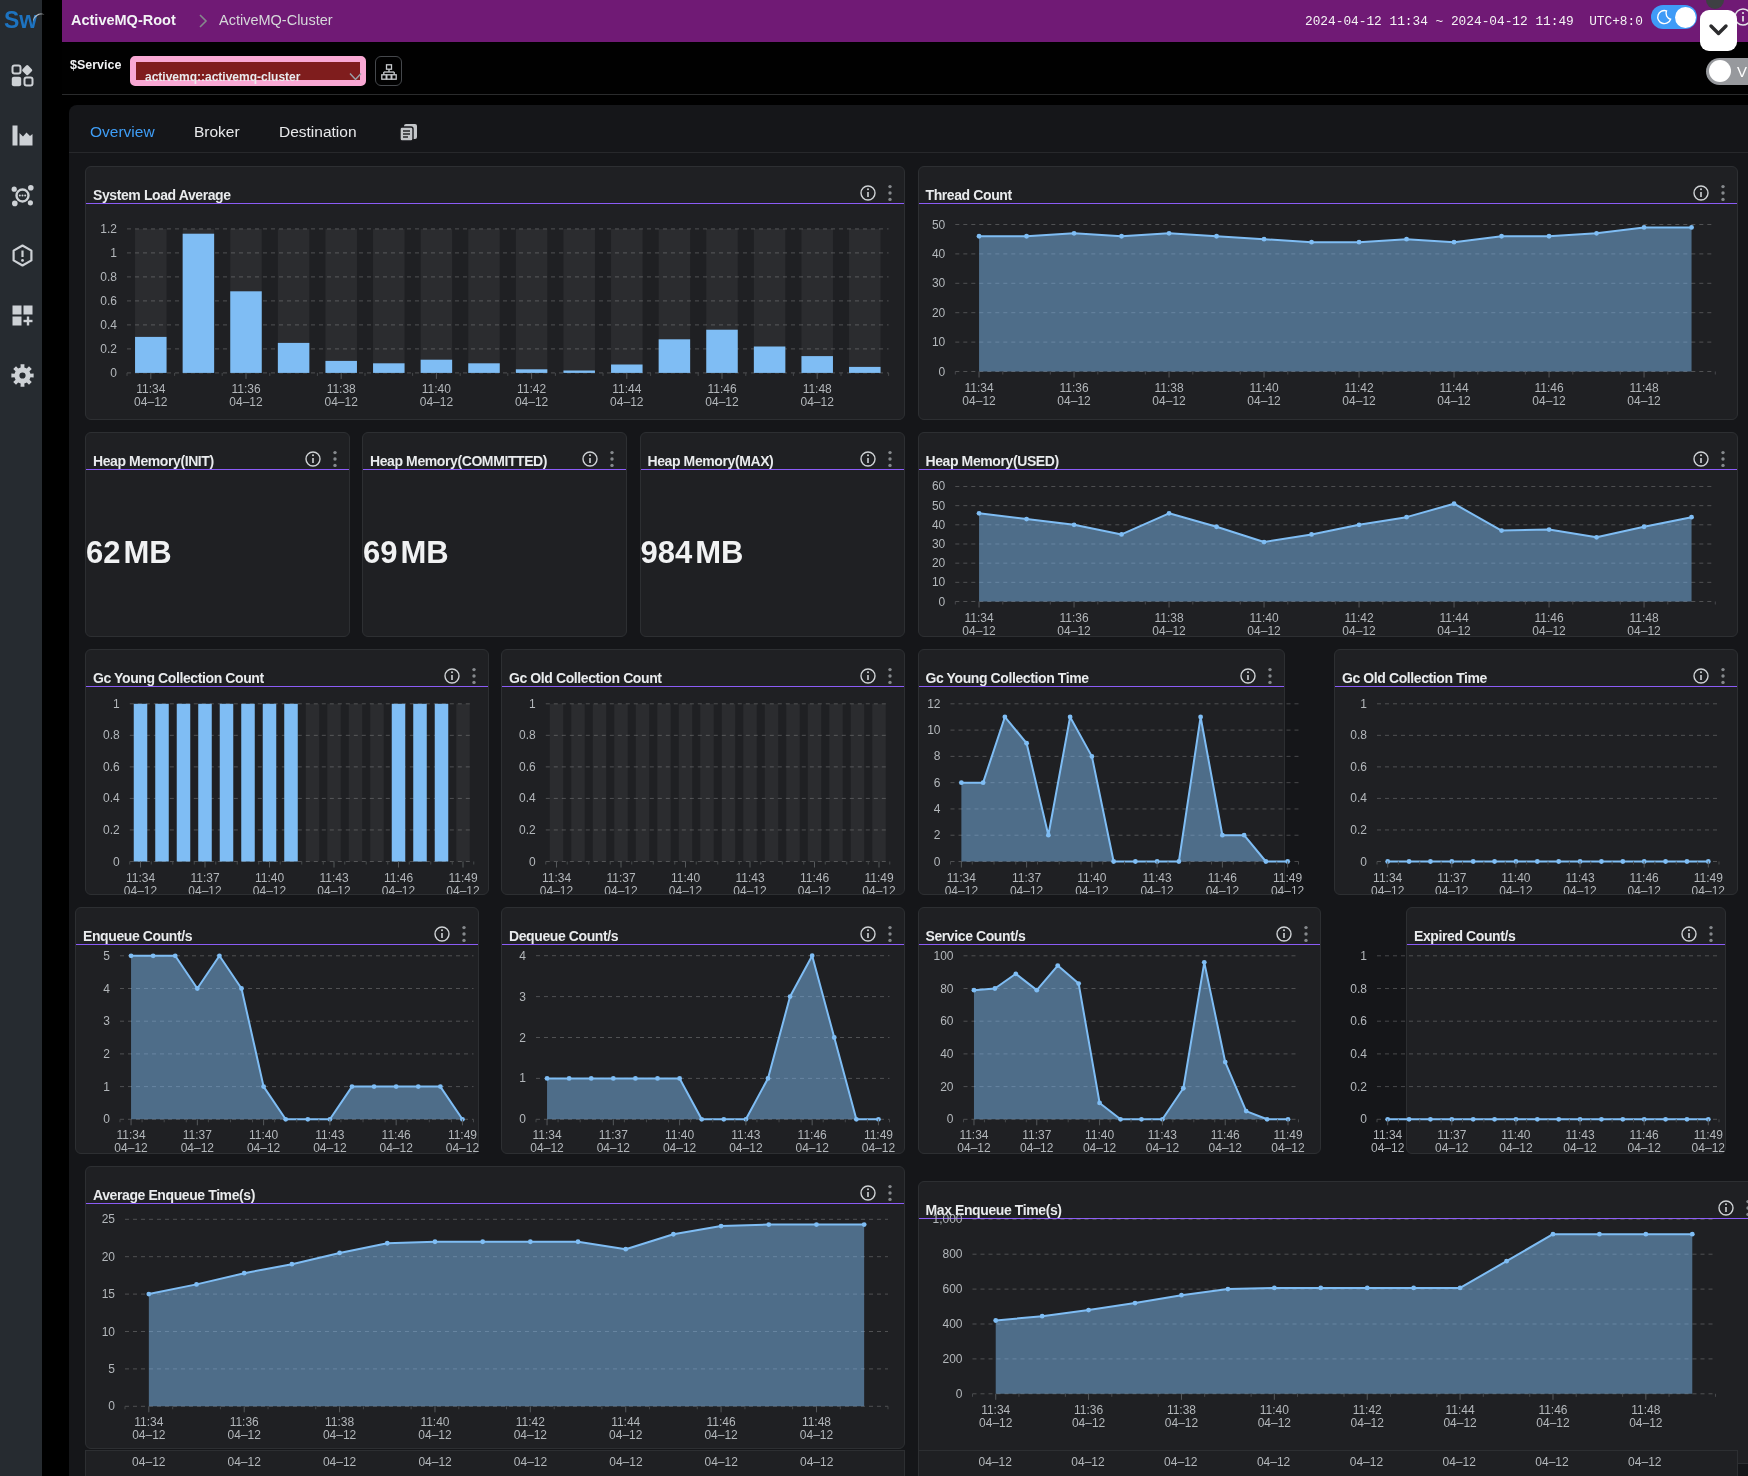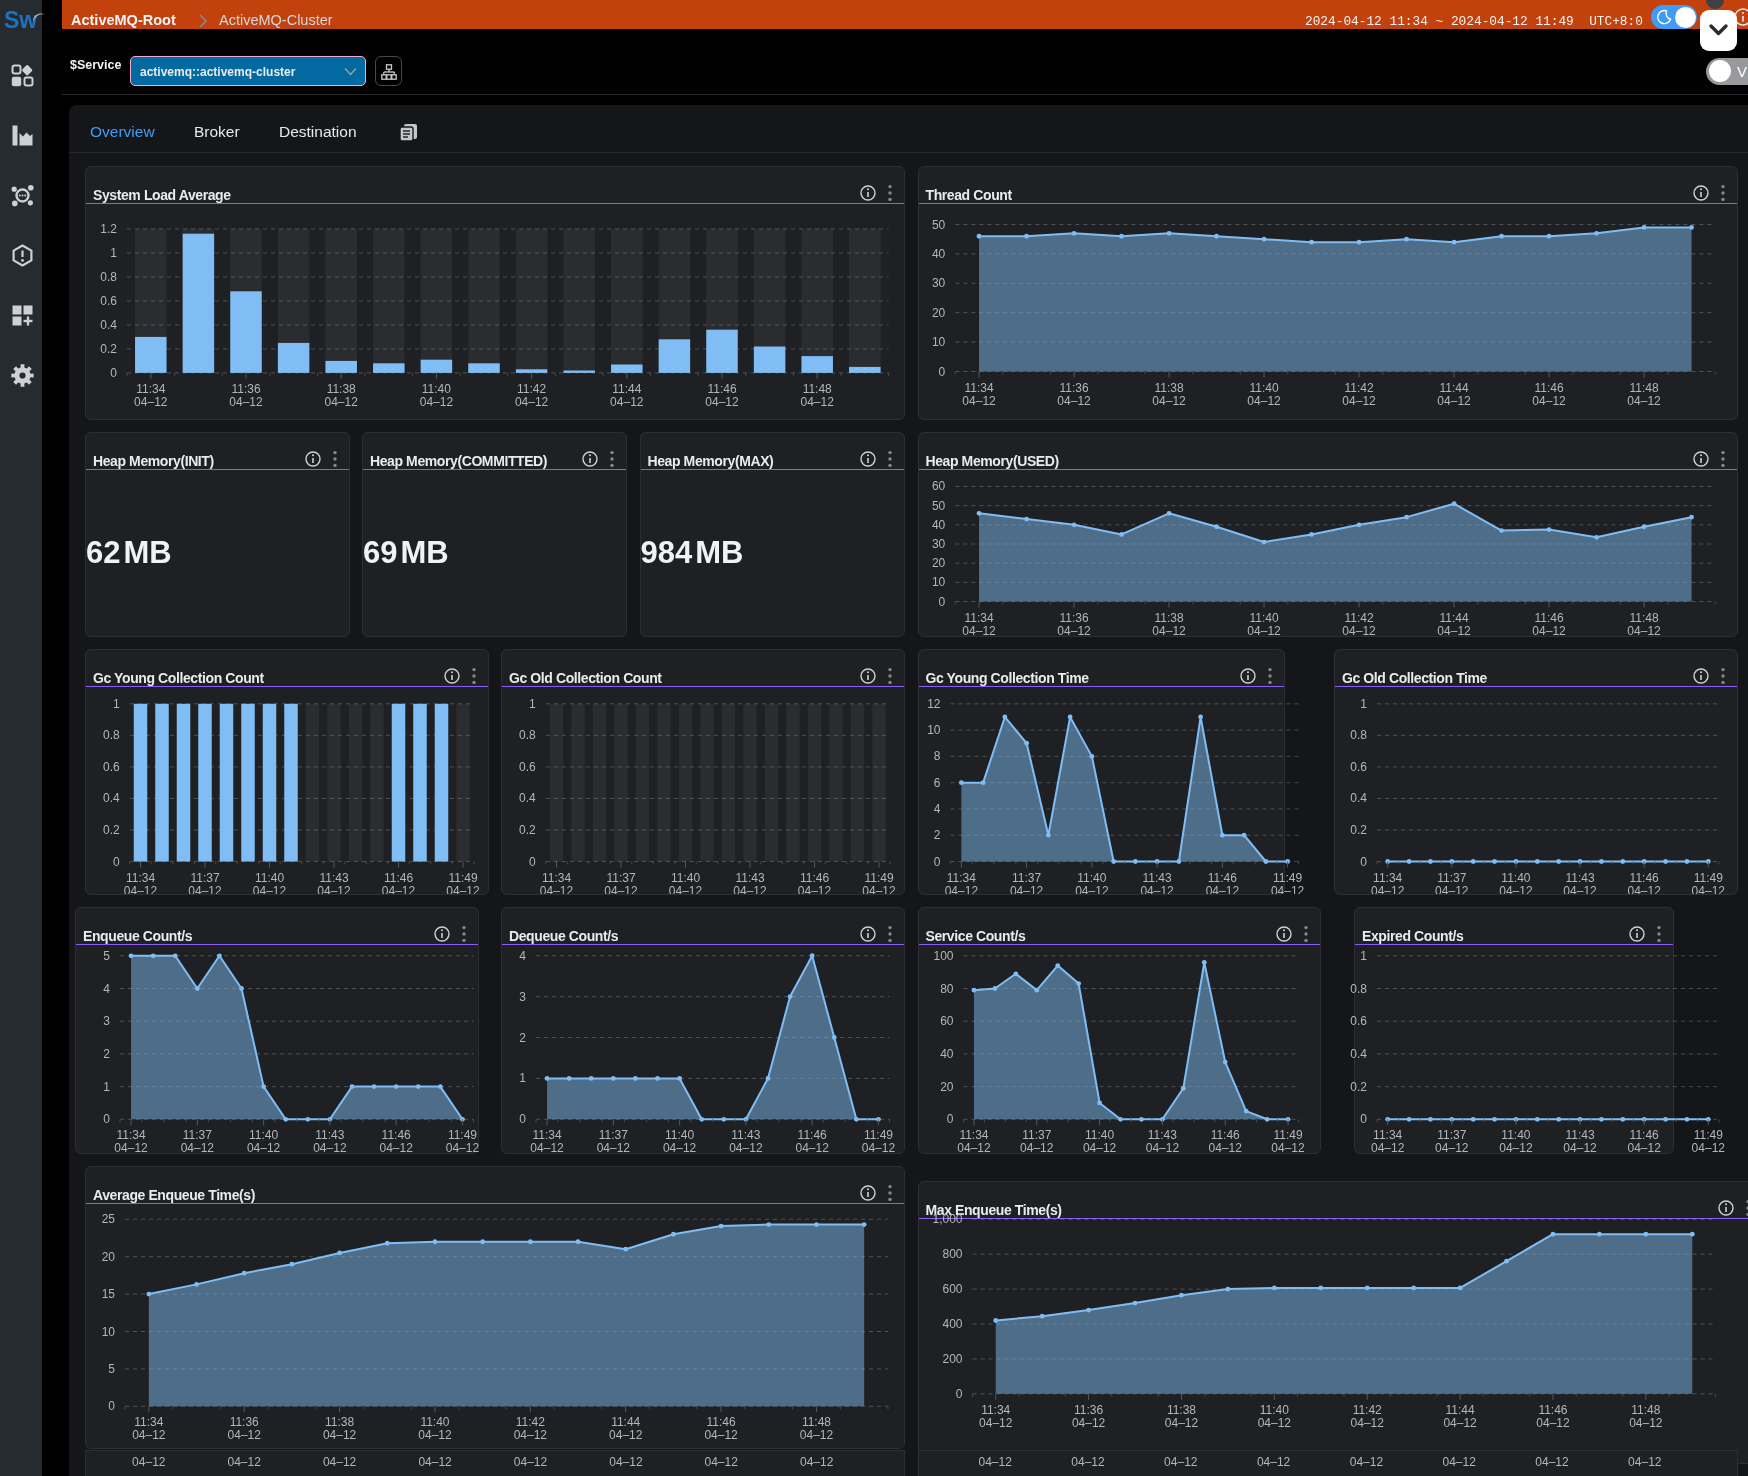"ActiveMQ-Root" #header { background: #c2410c -> #701a75; height: 29px -> 42px }
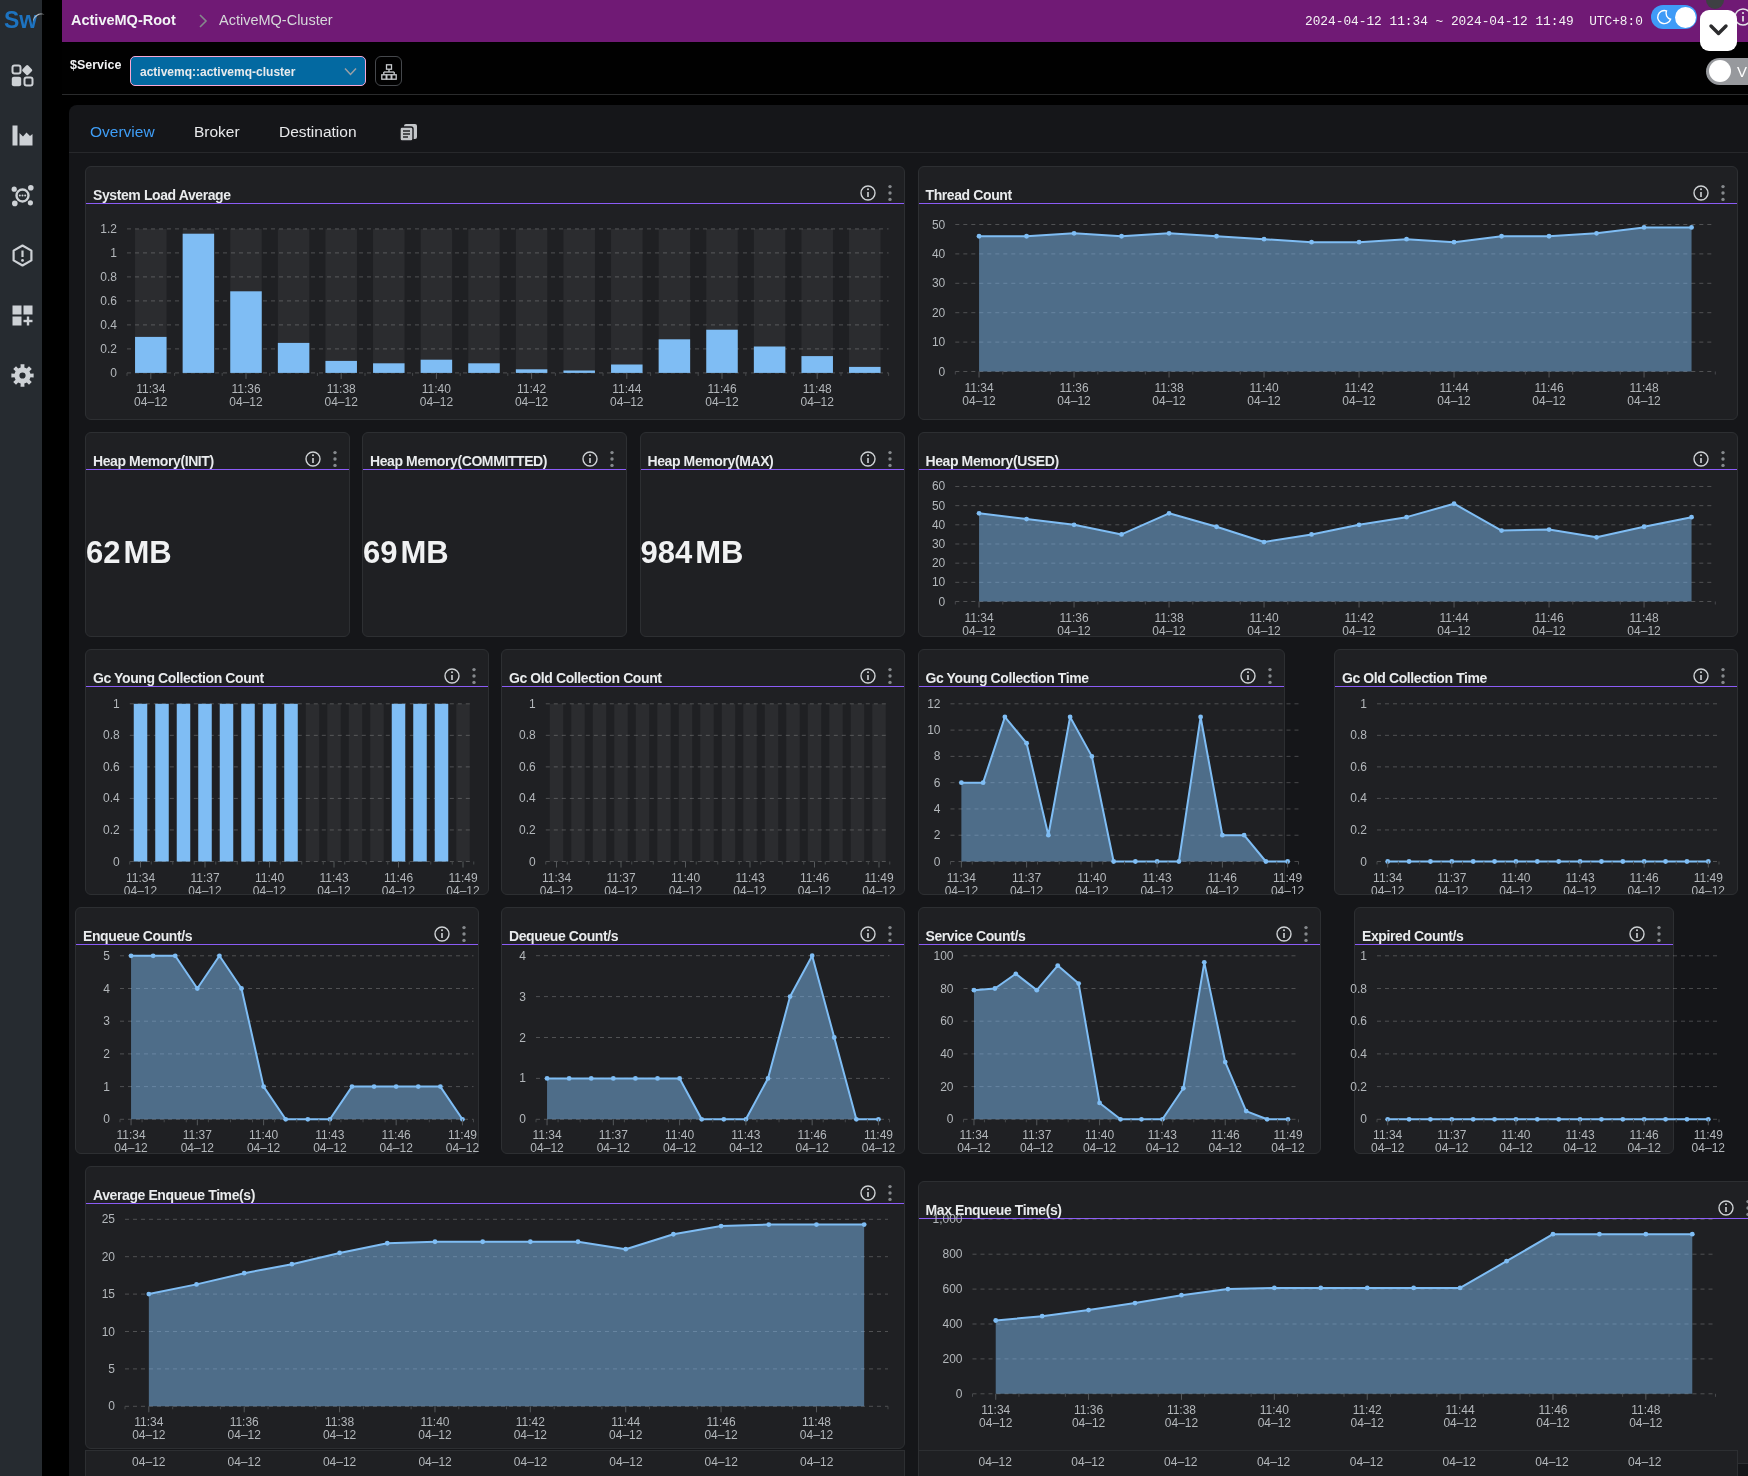"activemq::activemq-cluster" div.abs { background: #0369a1 -> #7f1d1d; border: 1px solid #f9a8d4 -> 6px solid #f9a8d4 }
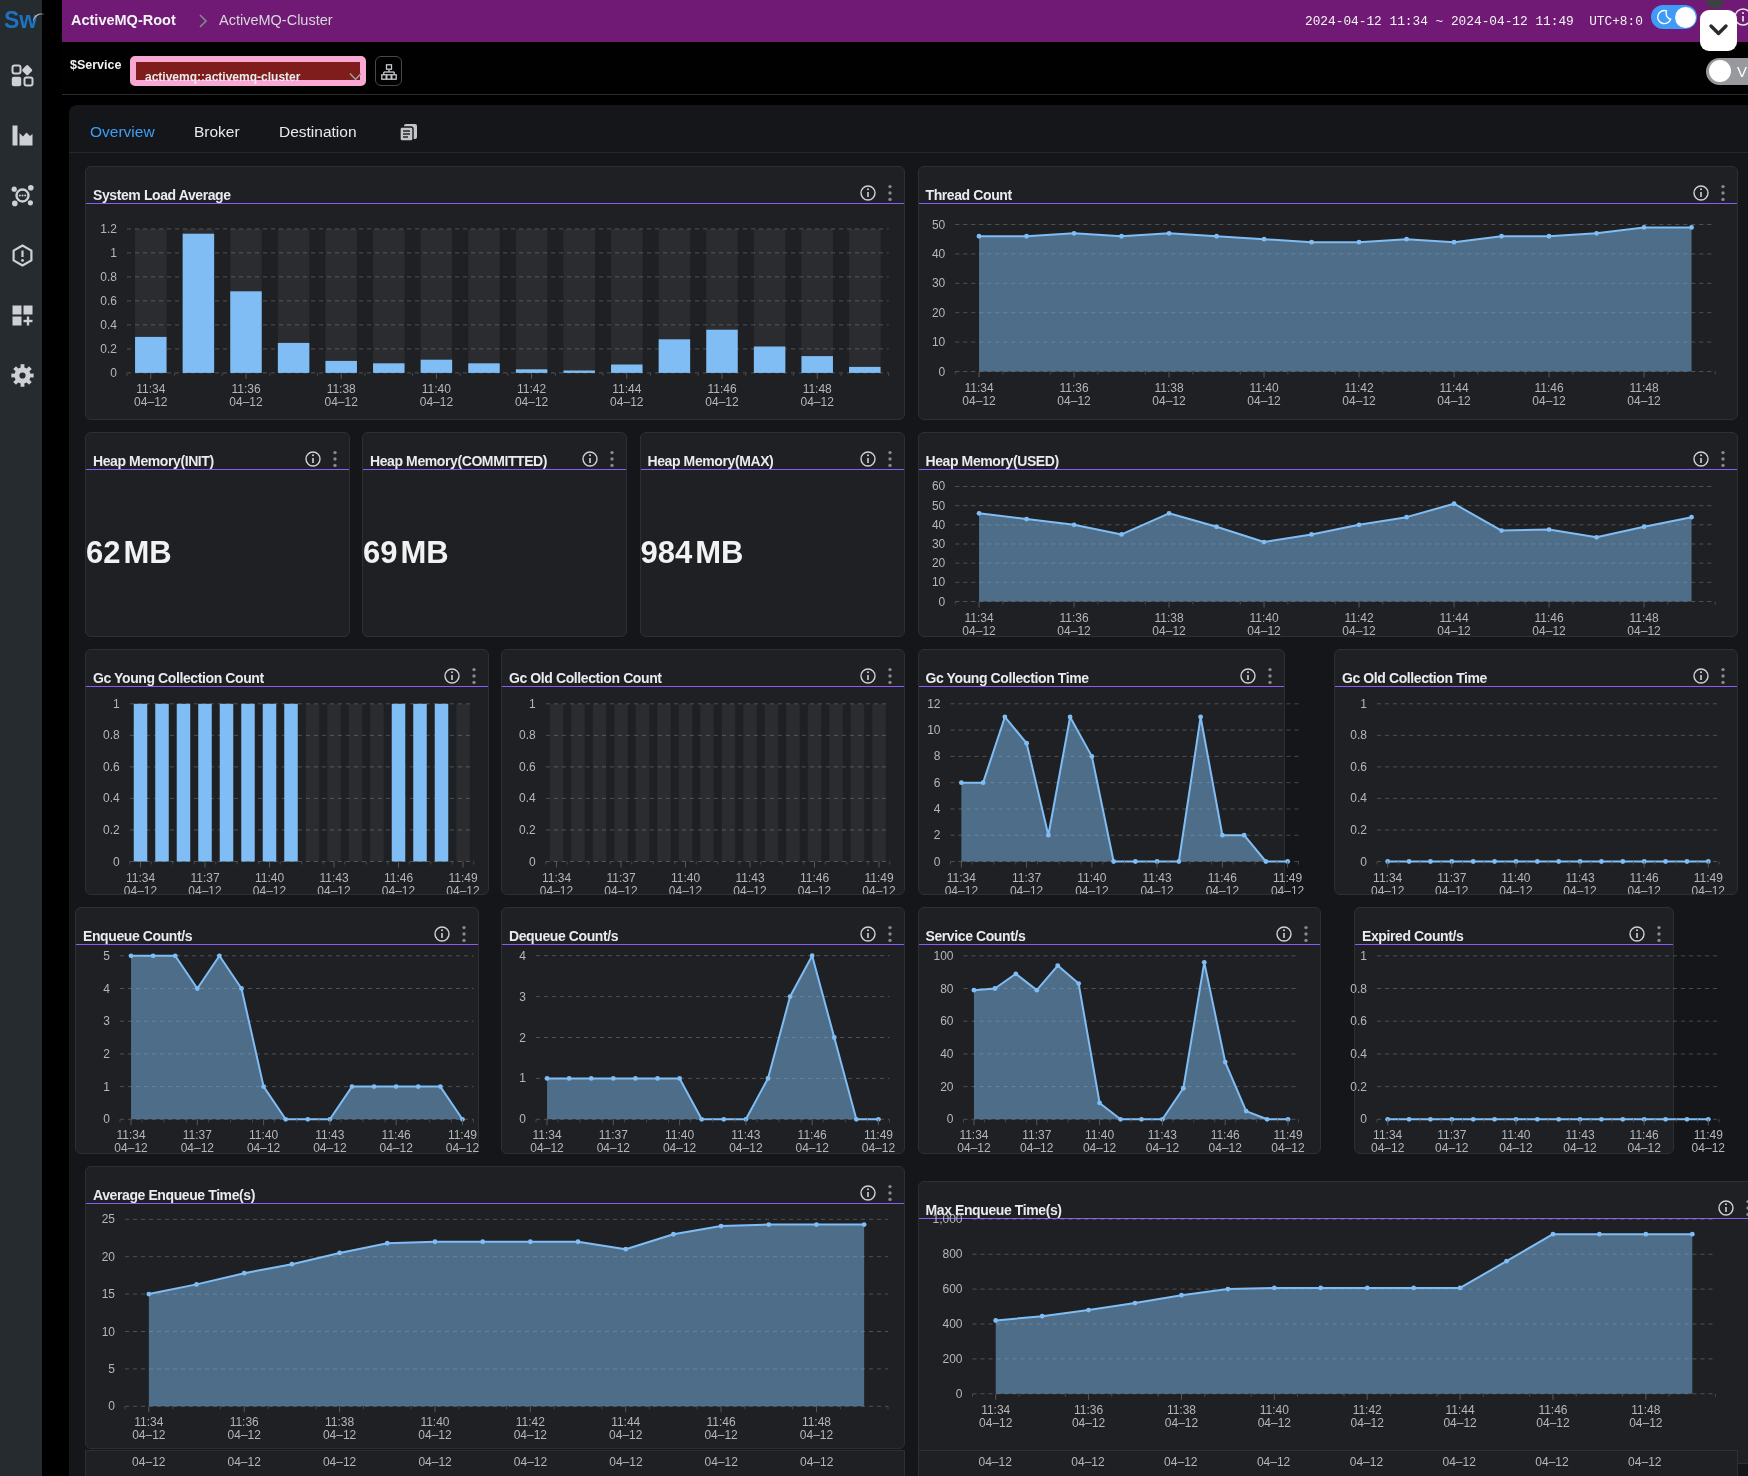"Expired Count/s" div.card { left: 1354px -> 1406px }
